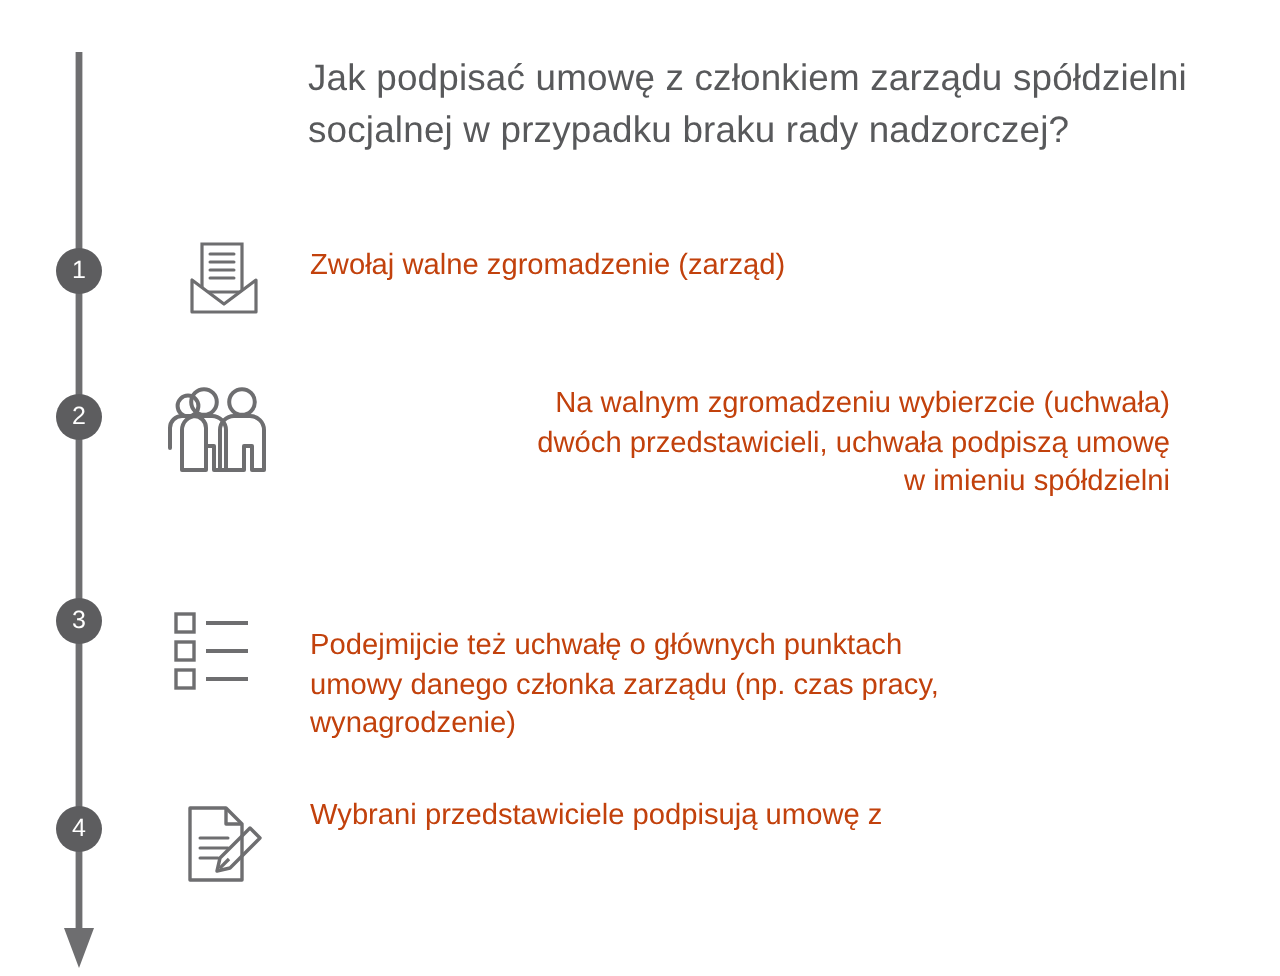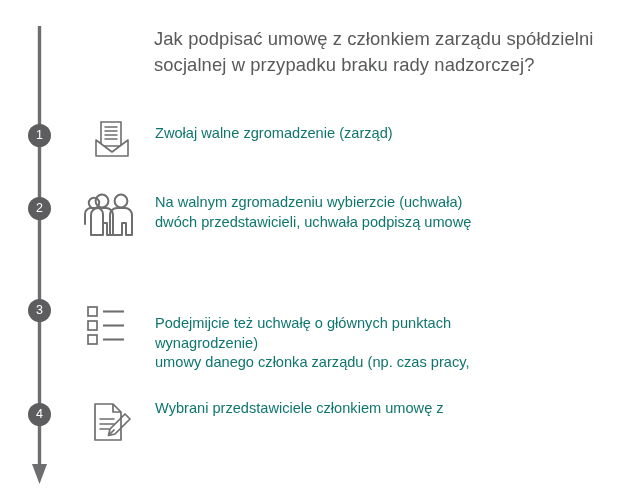"Zwołaj walne zgromadzenie (zarząd)" .step-text { color: #0f766e -> #c2410c }
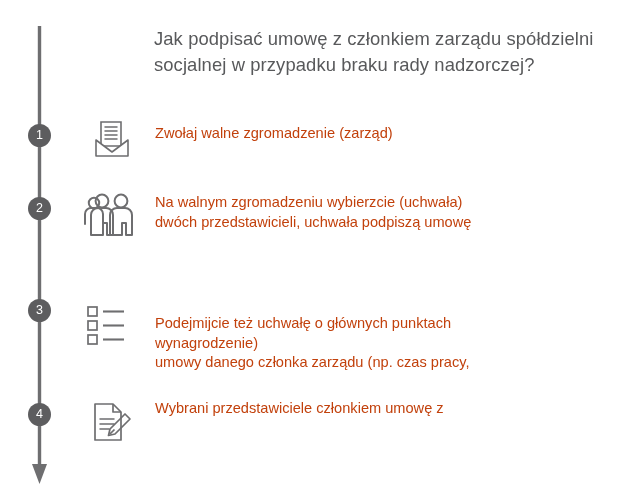"Na walnym zgromadzeniu wybierzcie" #step-2 .step-text { text-align: none -> right }
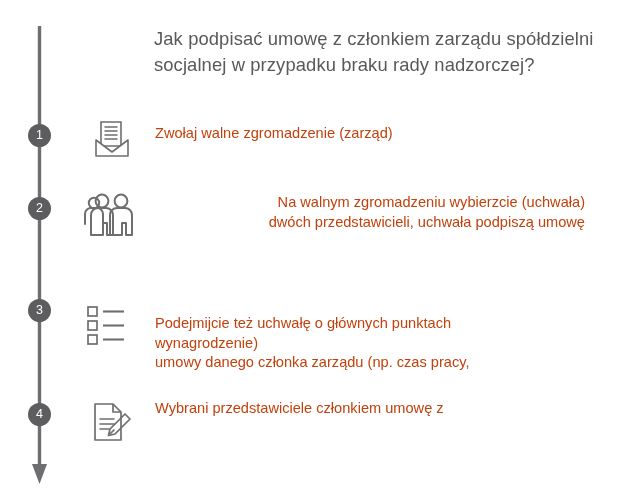"w imieniu spółdzielni" span { html: none -> <span>w imieniu spółdzielni</span> }
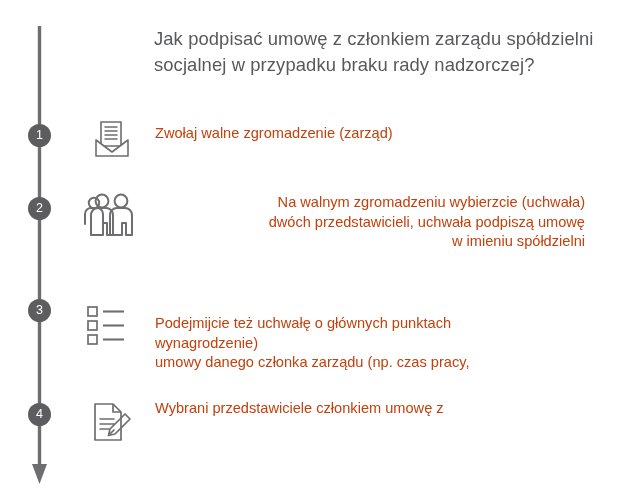"wynagrodzenie)" span { order: before "umowy danego członka zarządu (np." -> after "umowy danego członka zarządu (np." }
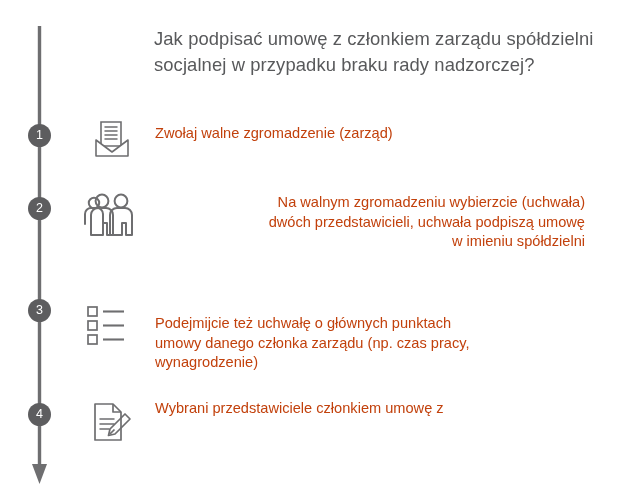"Wybrani przedstawiciele członkiem umowę" span { text: członkiem -> podpisują }
